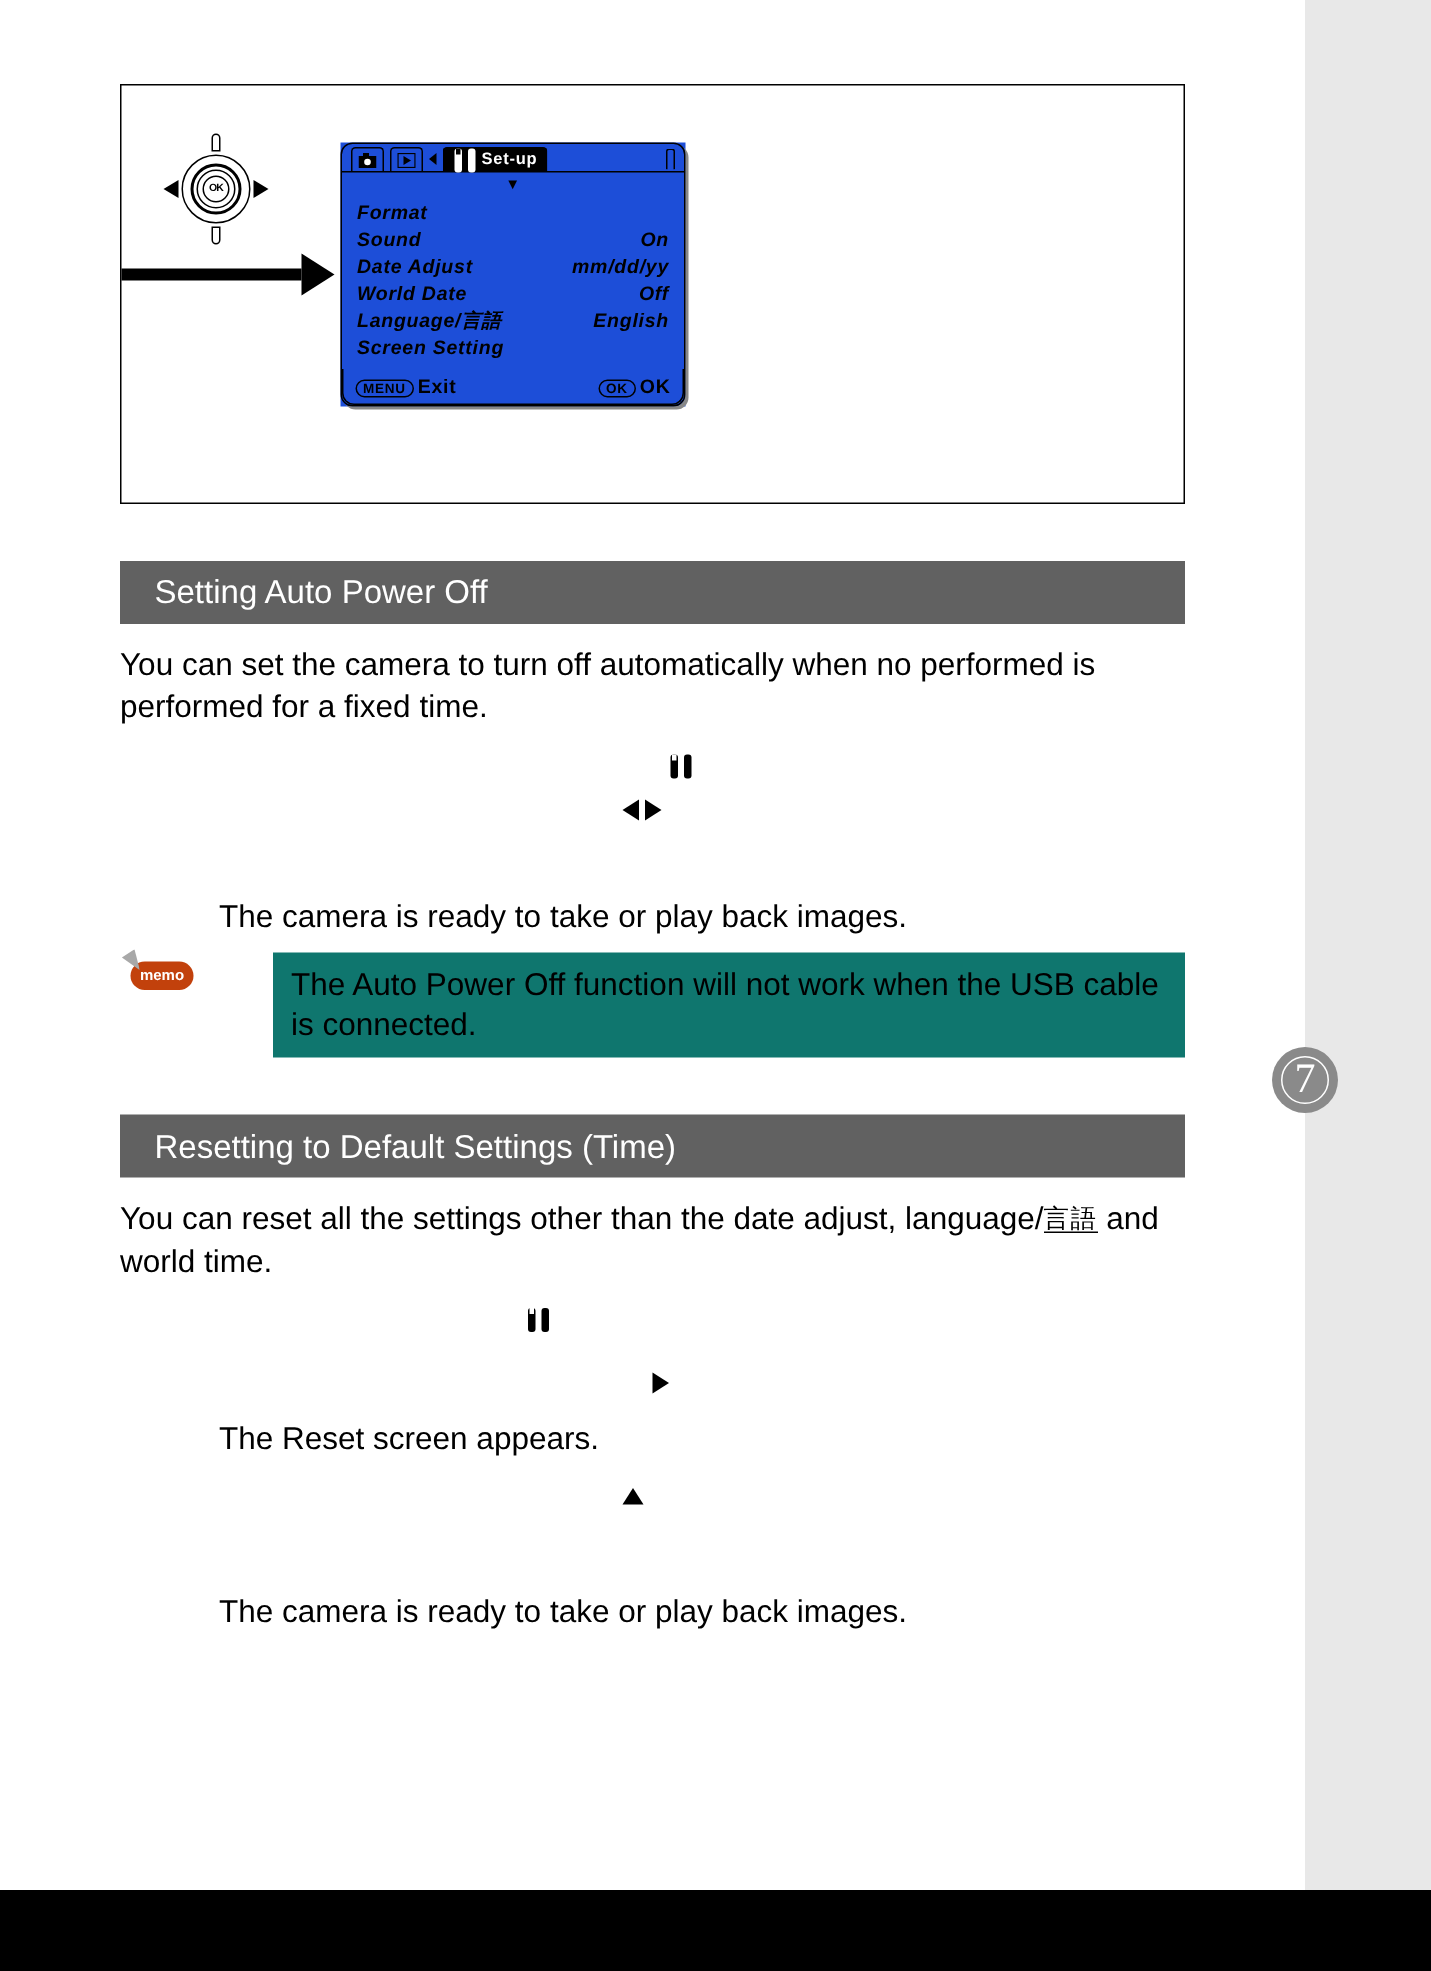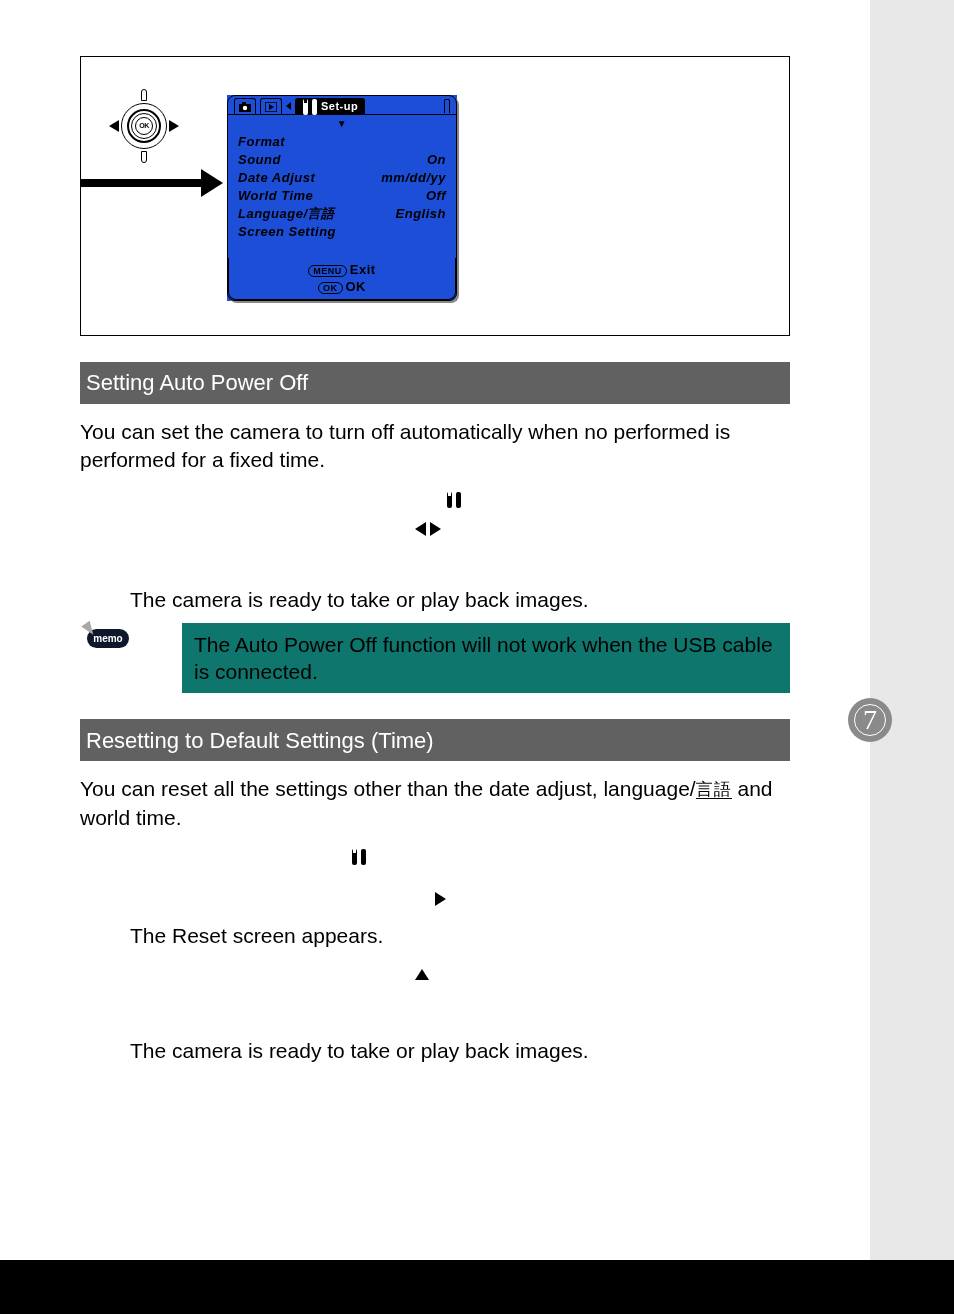"World Time" span { text: Time -> Date }
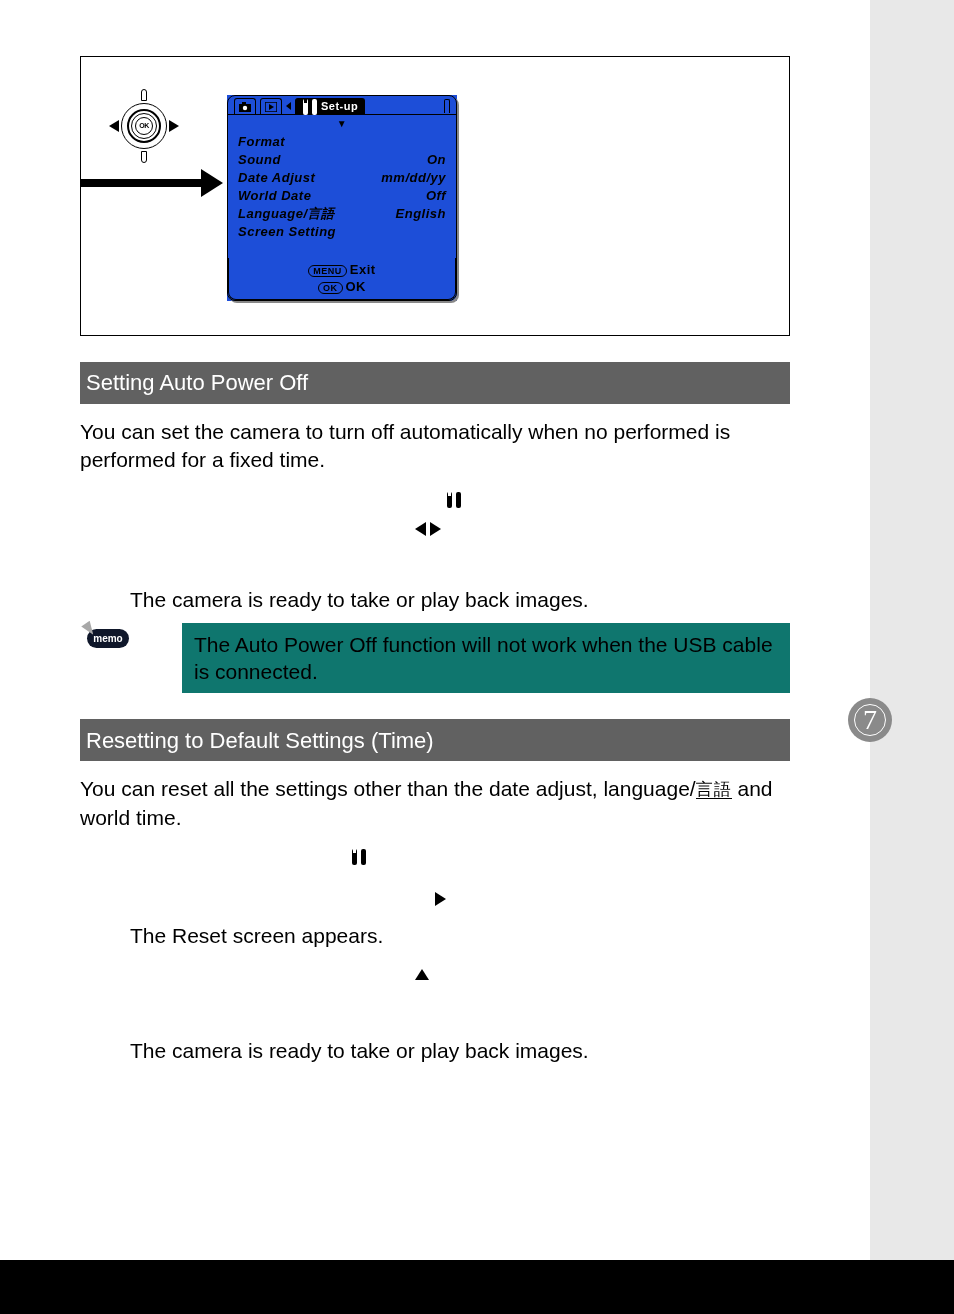"MENU Exit" .lcd-footer { flex-direction: column -> none; margin: 16px -10px -4px -10px -> 4px -10px -4px -10px }
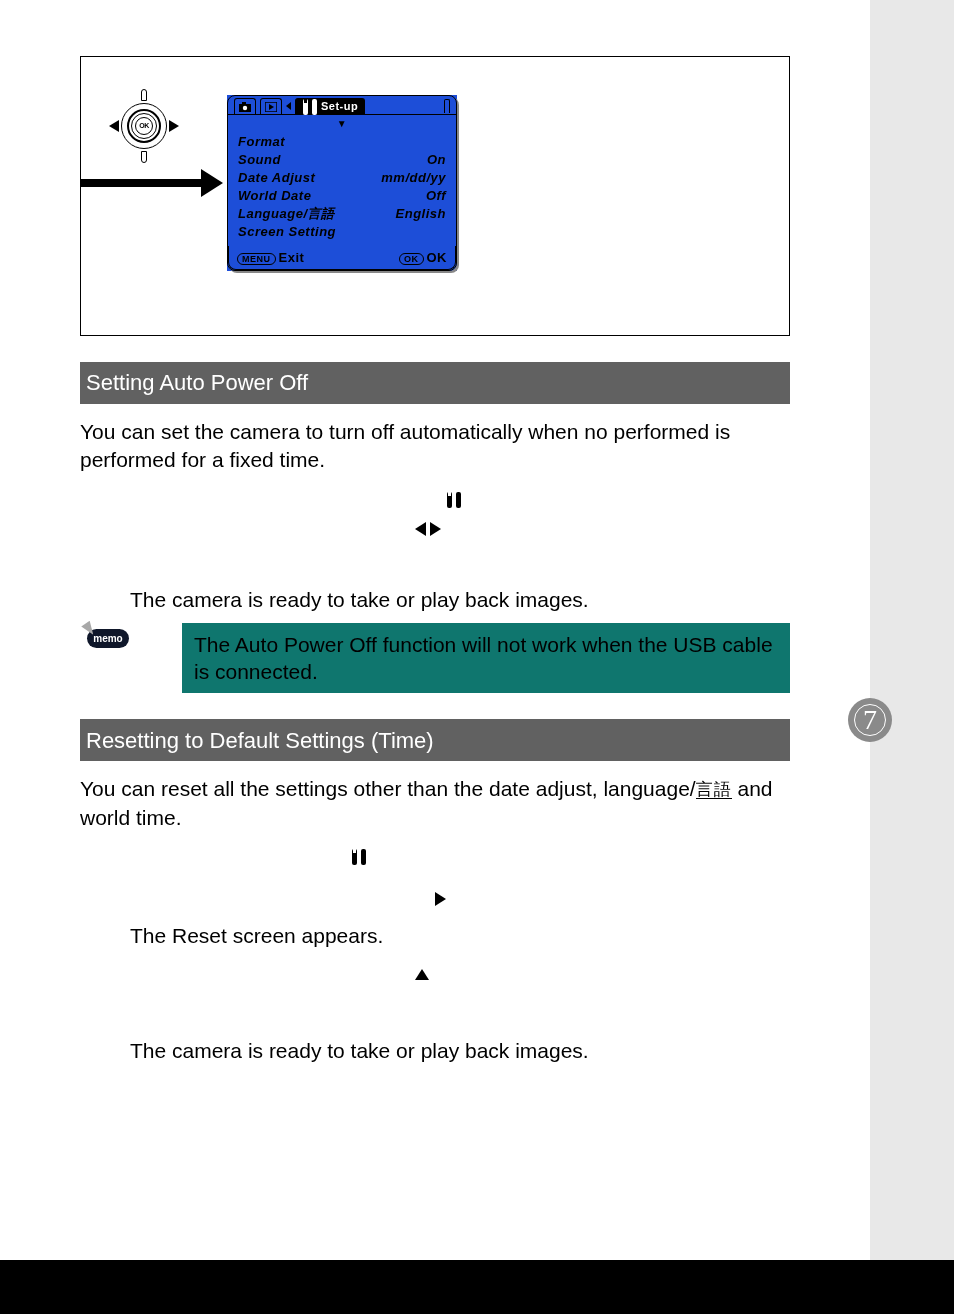"Setting Auto Power Off" .black-bar { margin: 26px 0 14px 0 -> 38px 0 14px 0; padding-left: 6px -> 23px }
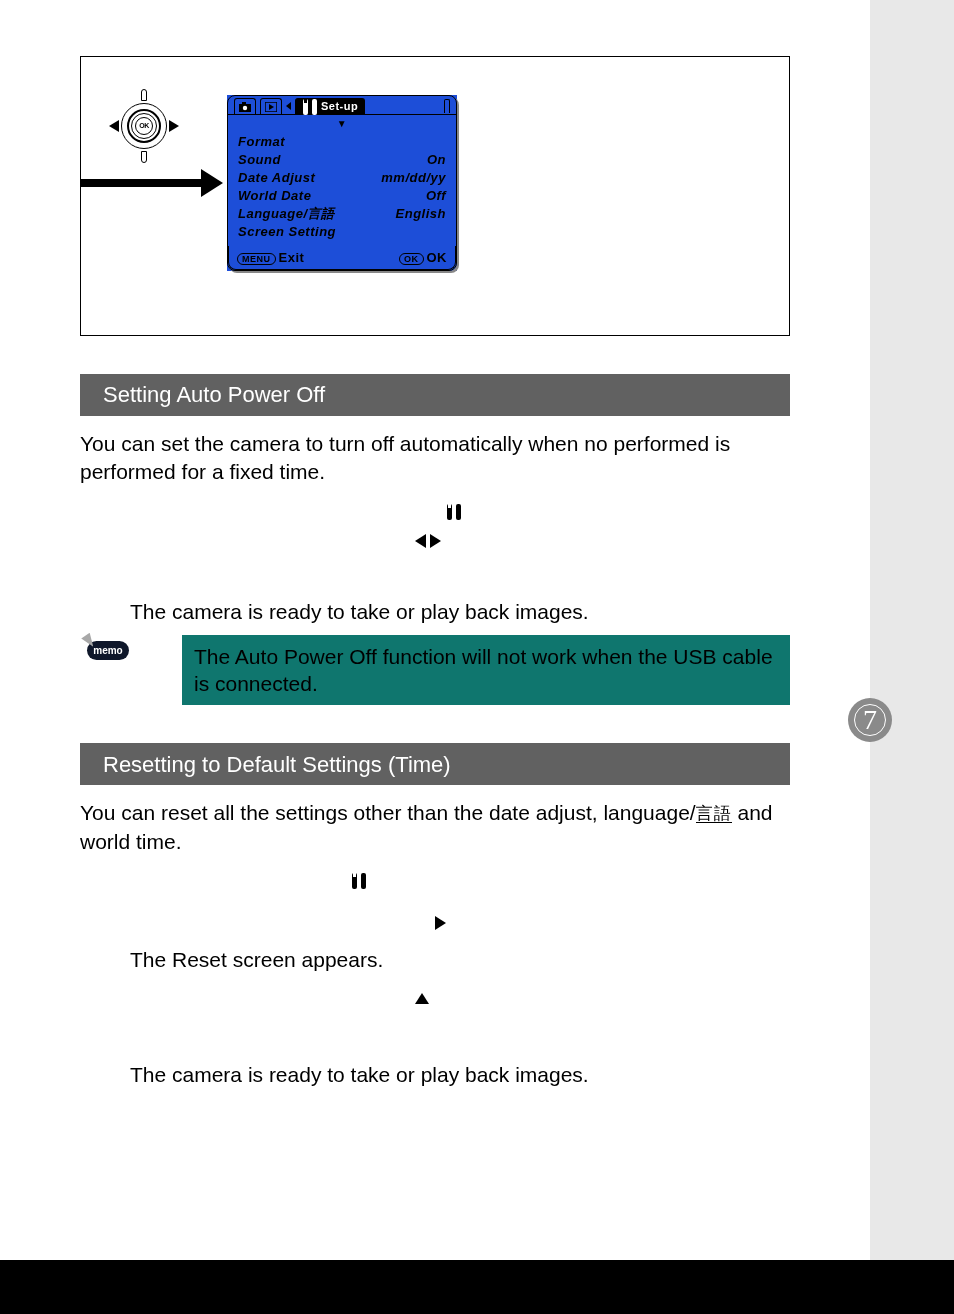"The camera is ready to" .step-sub { margin-left: 50px -> 66px }
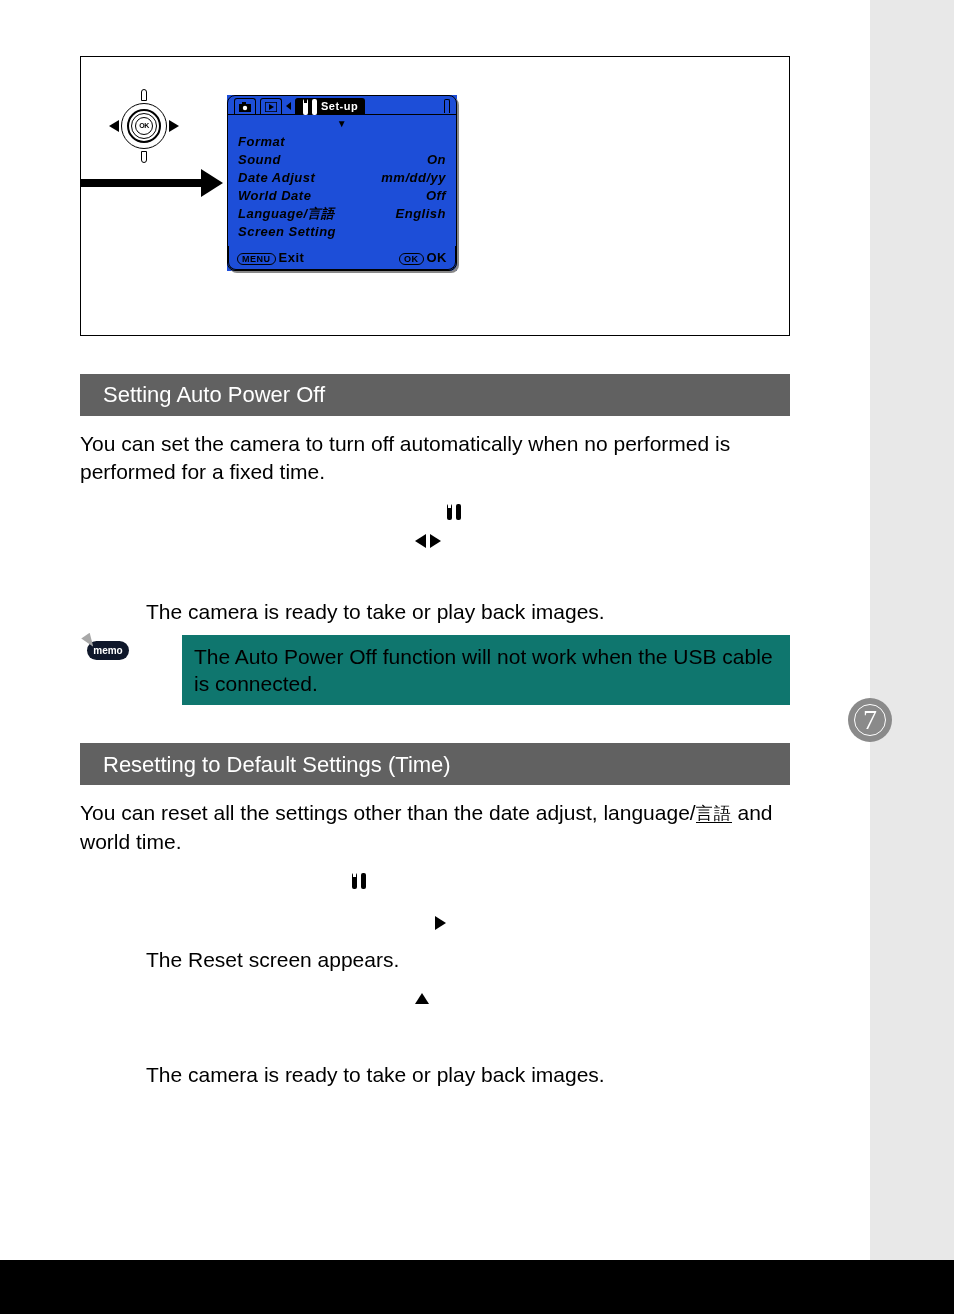"memo" .memo-icon .bubble { background: #0f172a -> #c2410c }
